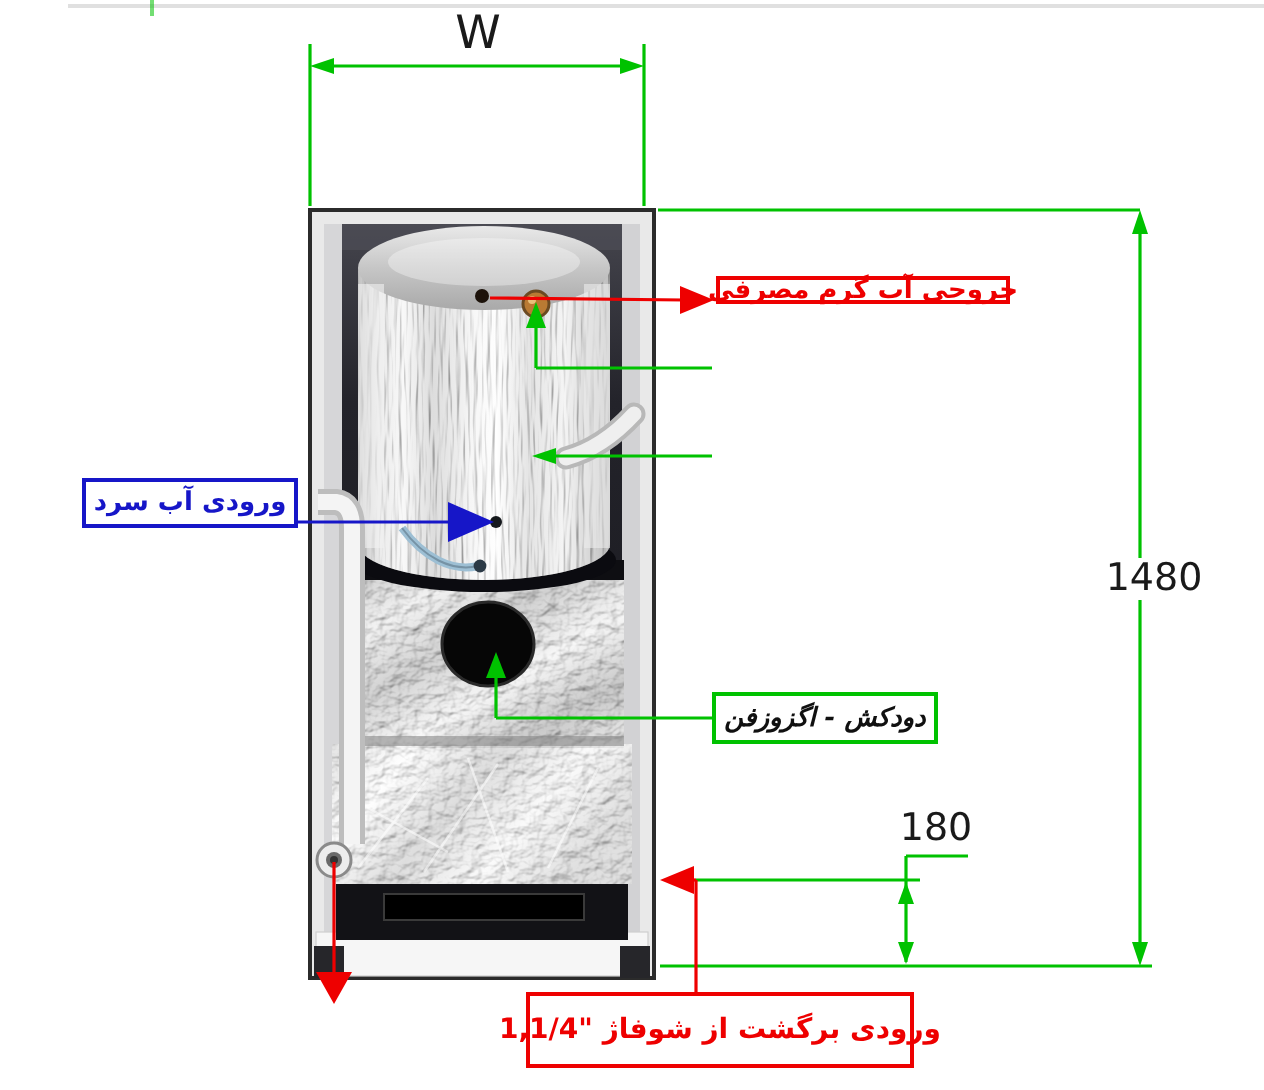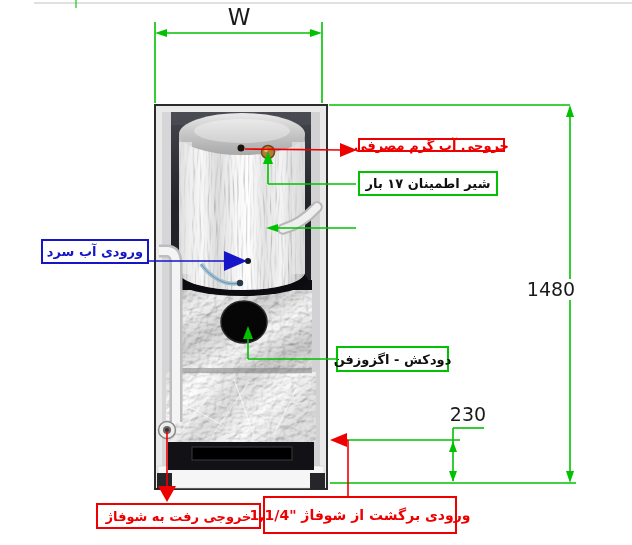"شیر اطمینان ۱۷ بار" div.abs { html: <div>شیر اطمینان ۱۷ بار</div> -> none }
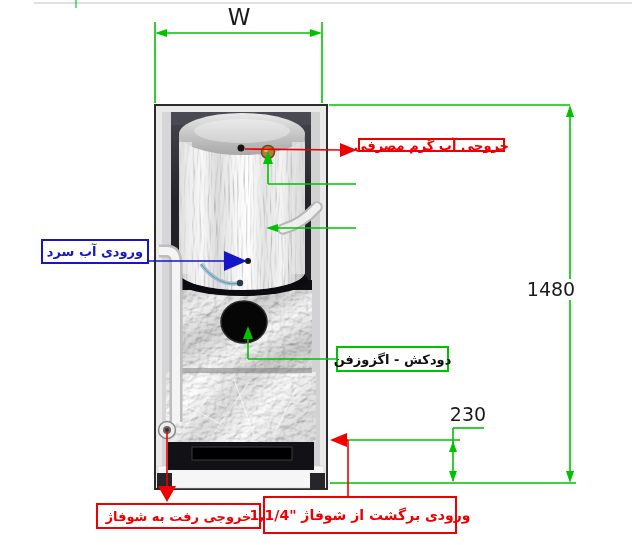"1480" .dim-h { left: 520px -> 546px }
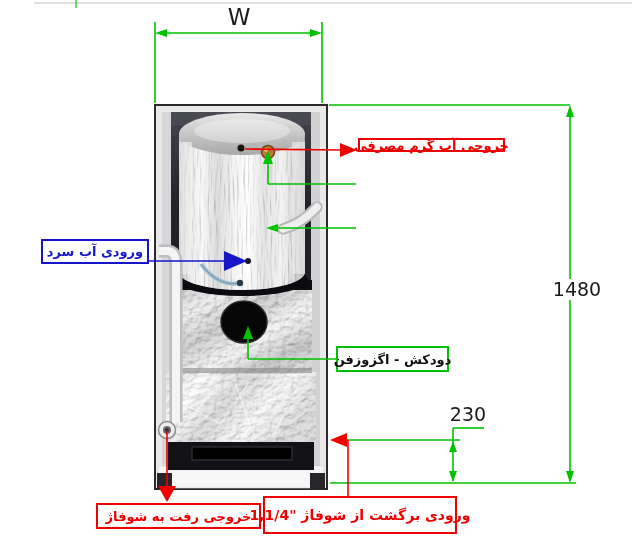"دودکش - اگزوزفن" .lbl-flue { font-style: none -> italic; left: 336px -> 356px }
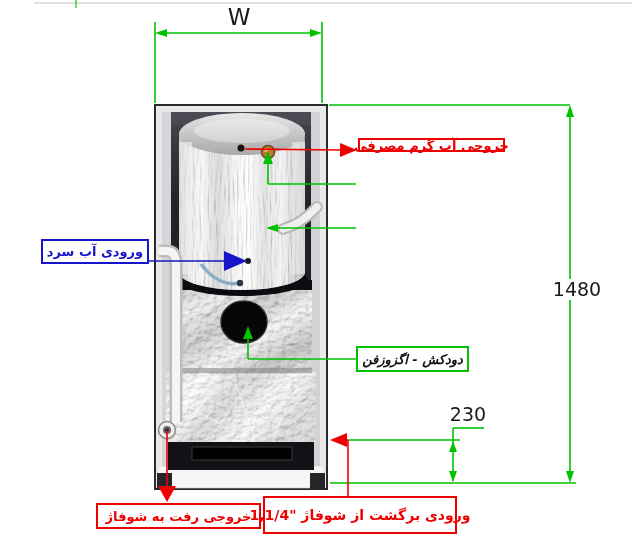"230" div.abs { text: 230 -> 180 }
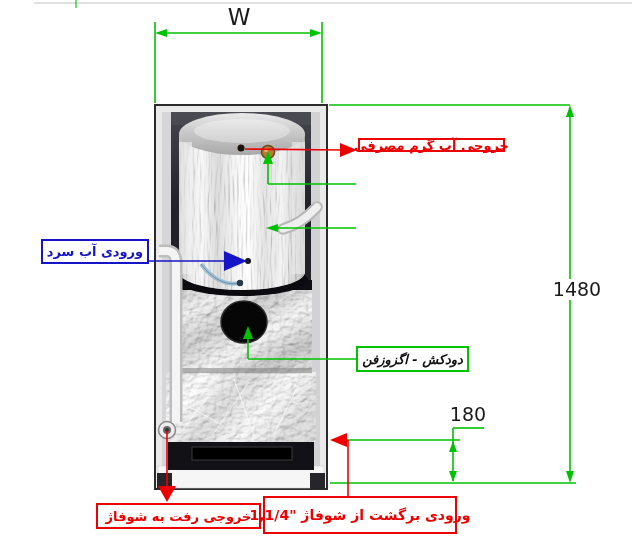"خروجی رفت به شوفاژ" div.abs { html: <div>خروجی رفت به شوفاژ</div> -> none }
